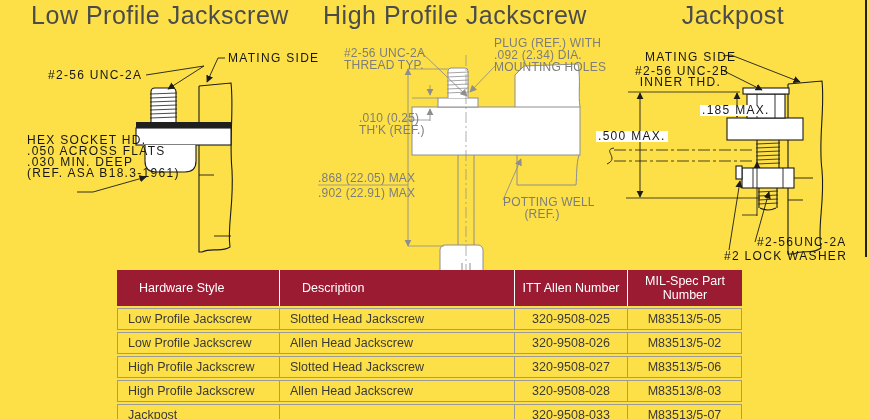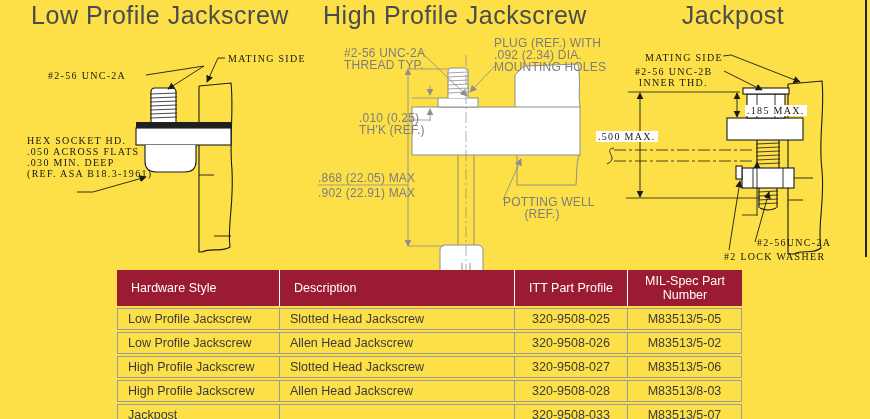"MATING SIDE" .dlabel { font-family: Liberation Serif, serif -> Liberation Sans, sans-serif; font-size: 10px -> 12px }
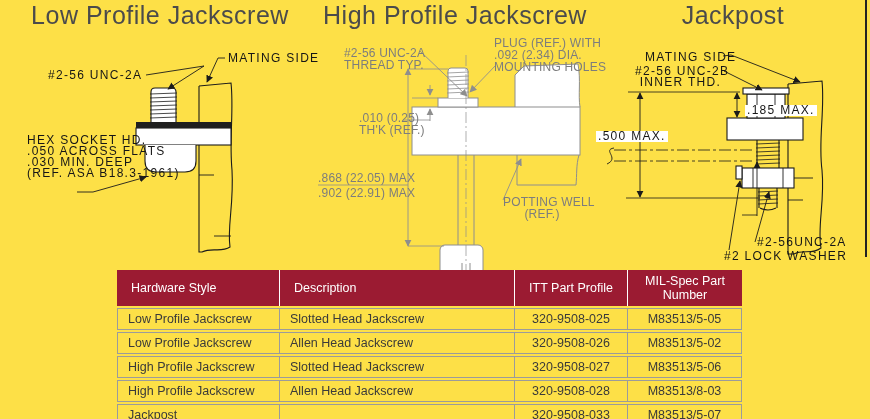".185 MAX." div.dlabel { margin-left: 45px -> none }
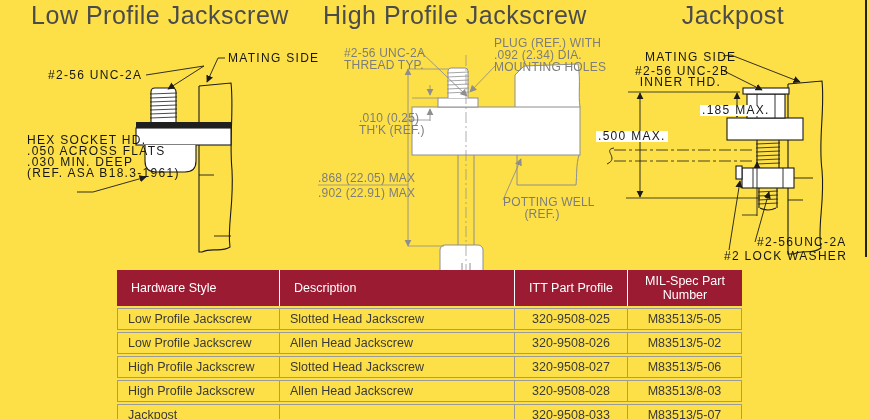"Hardware Style" #parts-table th.left { padding-left: 14px -> 22px }
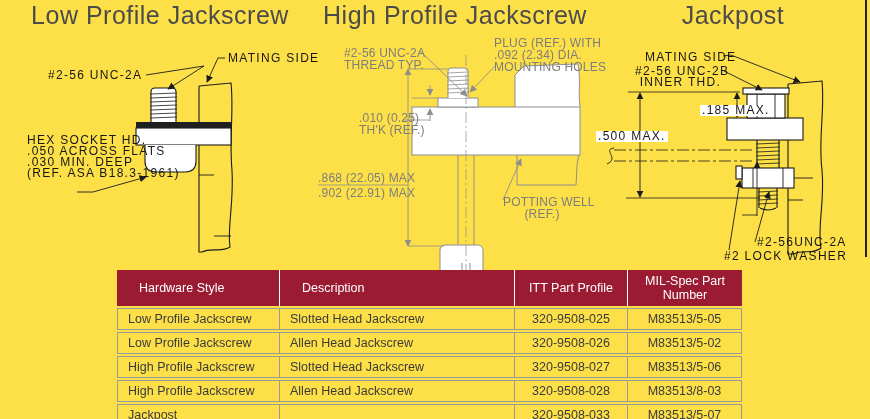"ITT Part Profile" th.ctr { text: Part Profile -> Allen Number }
